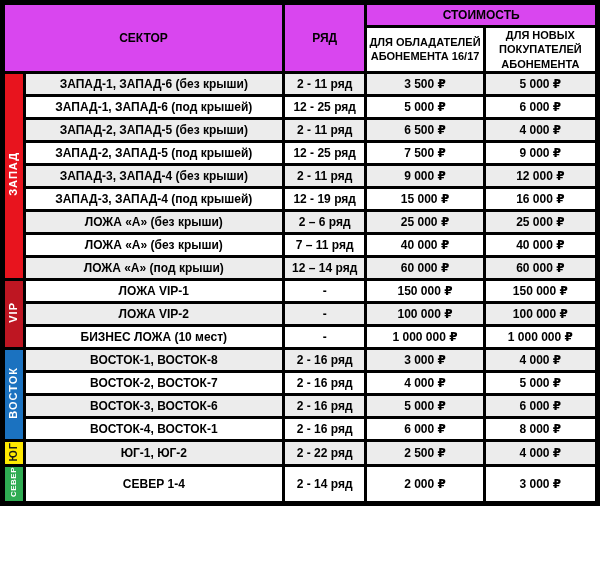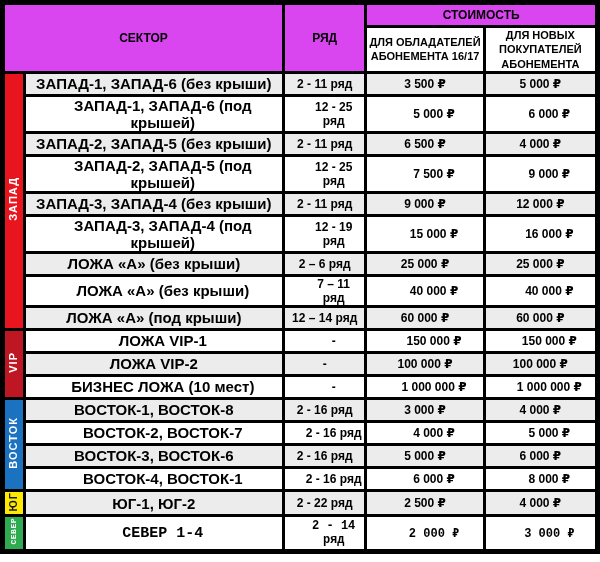"ЗАПАД-1, ЗАПАД-6 (без крыши)" tr.data td.sector { font-size: 15px -> 12px }
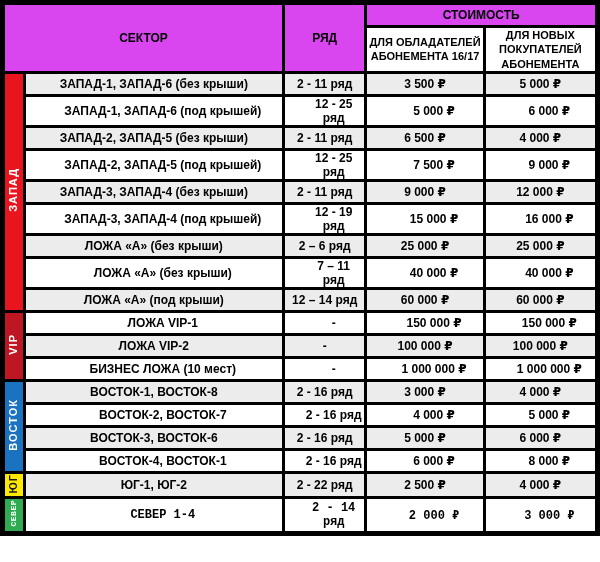"ЗАПАД-1, ЗАПАД-6 (под крышей)" tr.w td.cell { padding-left: 20px -> none }
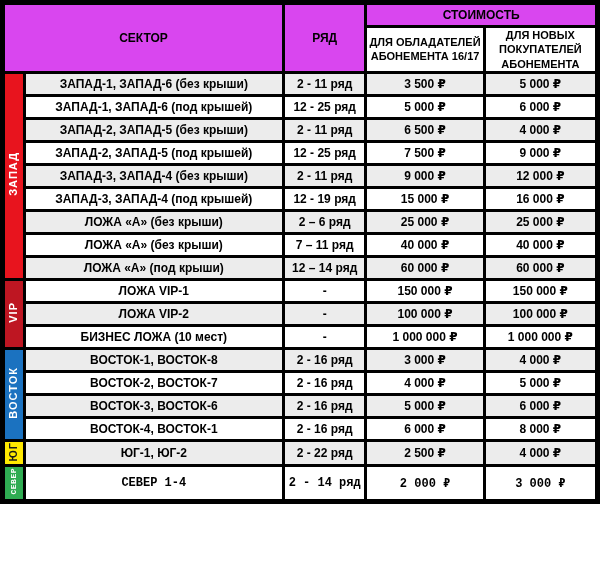"СЕВЕР 1-4" tr.last td { font-family: Liberation Mono, monospace -> none }
